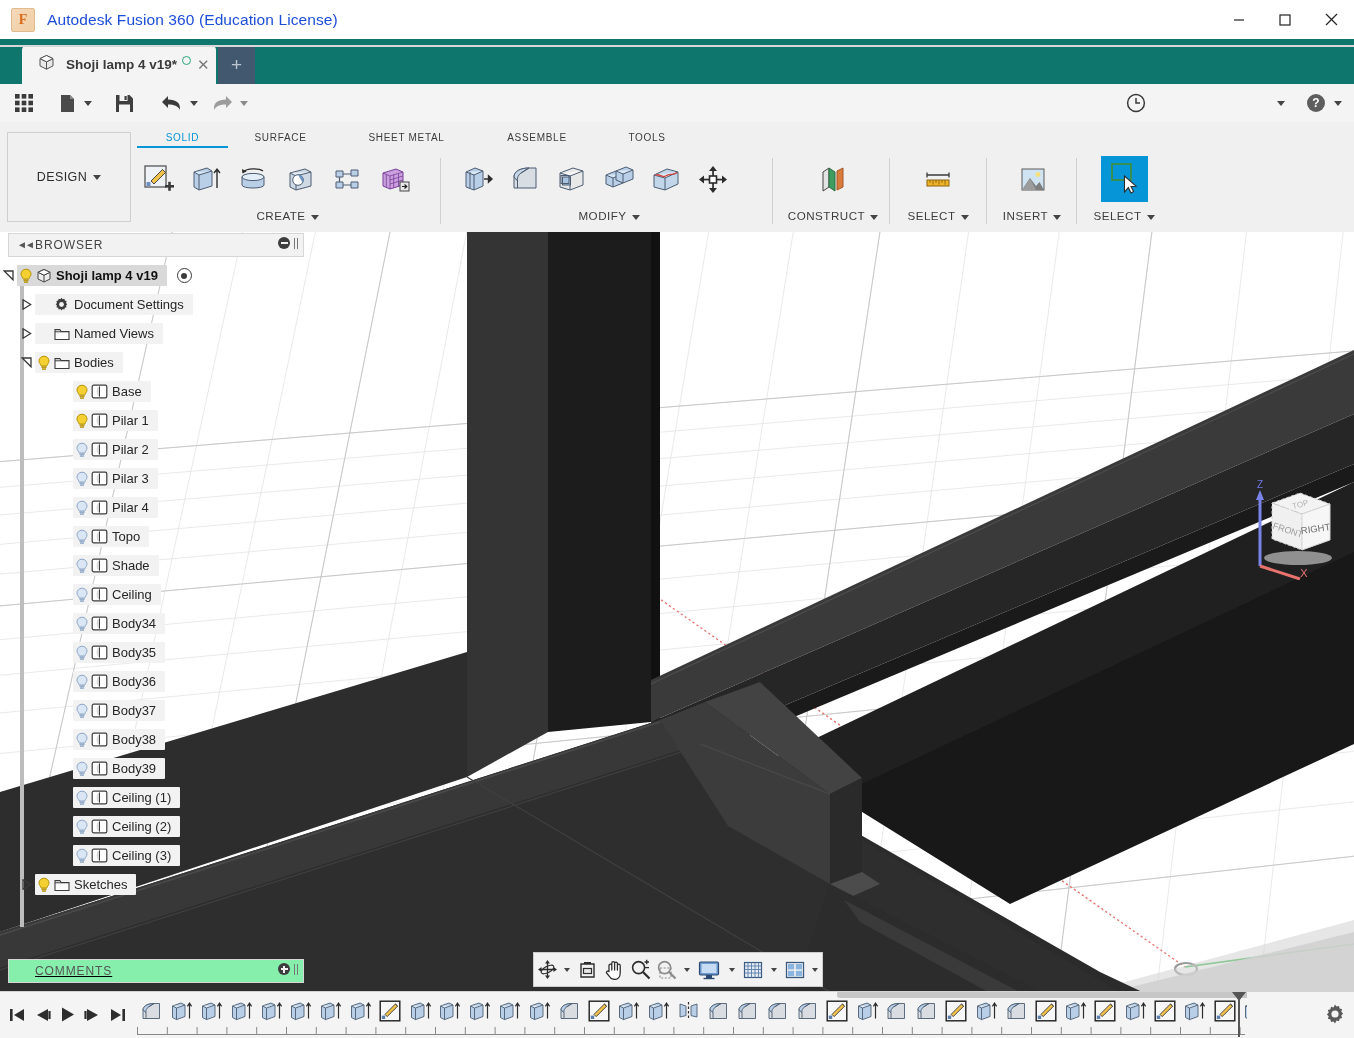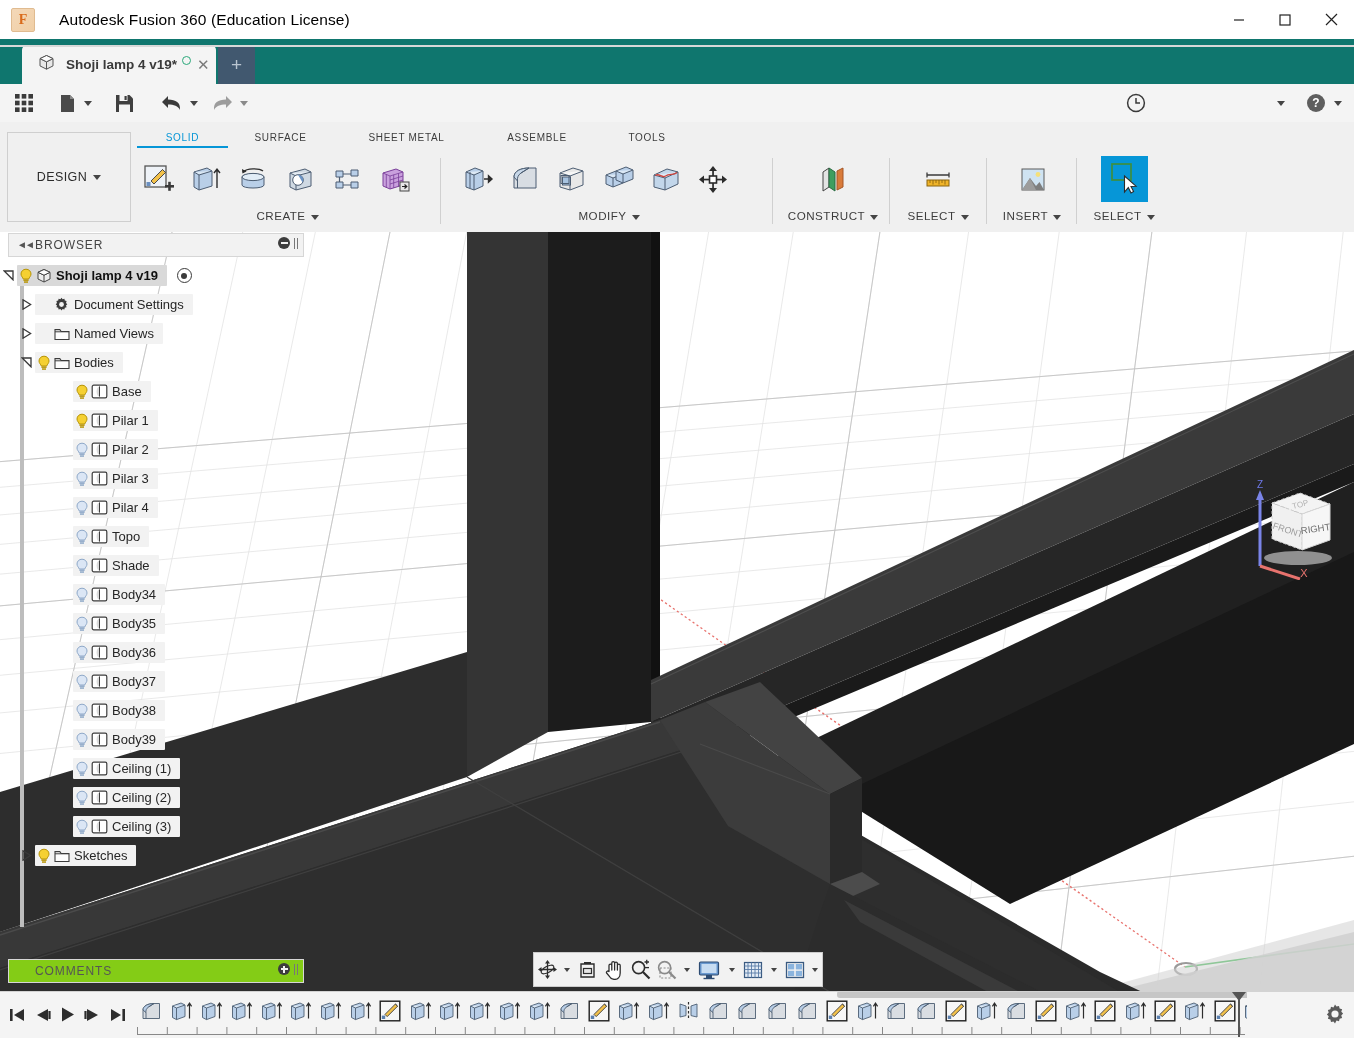"Autodesk Fusion 360 (Education License)" .tb-title { color: #000000 -> #1d4ed8; margin-left: 24px -> 12px }
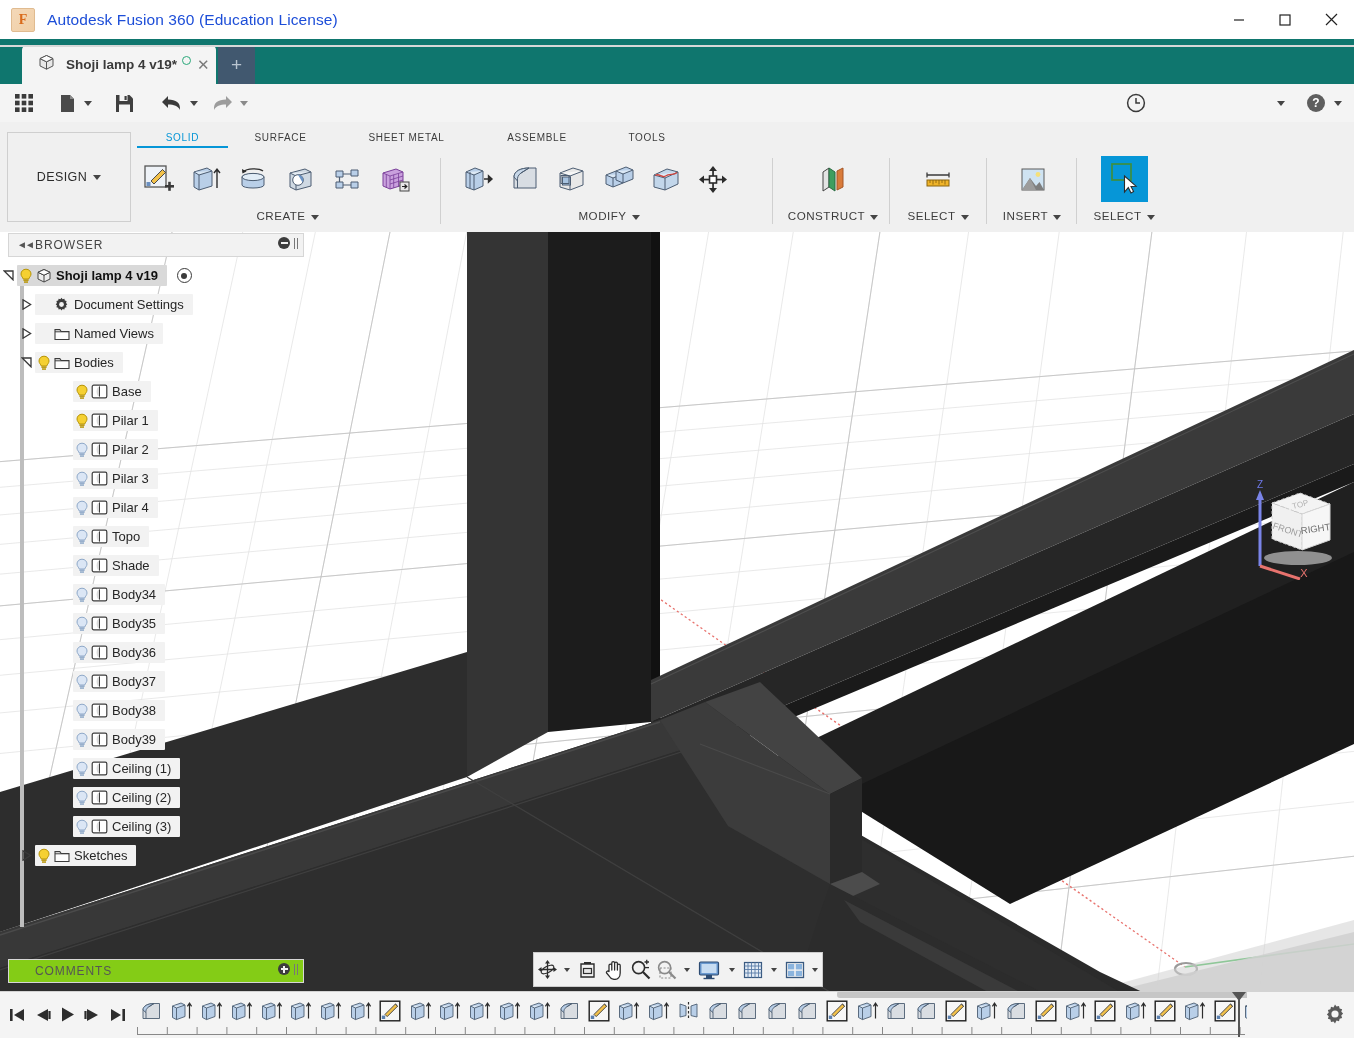"Ceiling" div.trow { html: none -> <div> <span></span> <span> <span> <svg> <path></path> <rect></rect> <rect></rect> </svg> </span> <span> <svg> <rect></rect> <path></path> <path></path> </svg> </span> <span>Ceiling</span> </span> </div> }
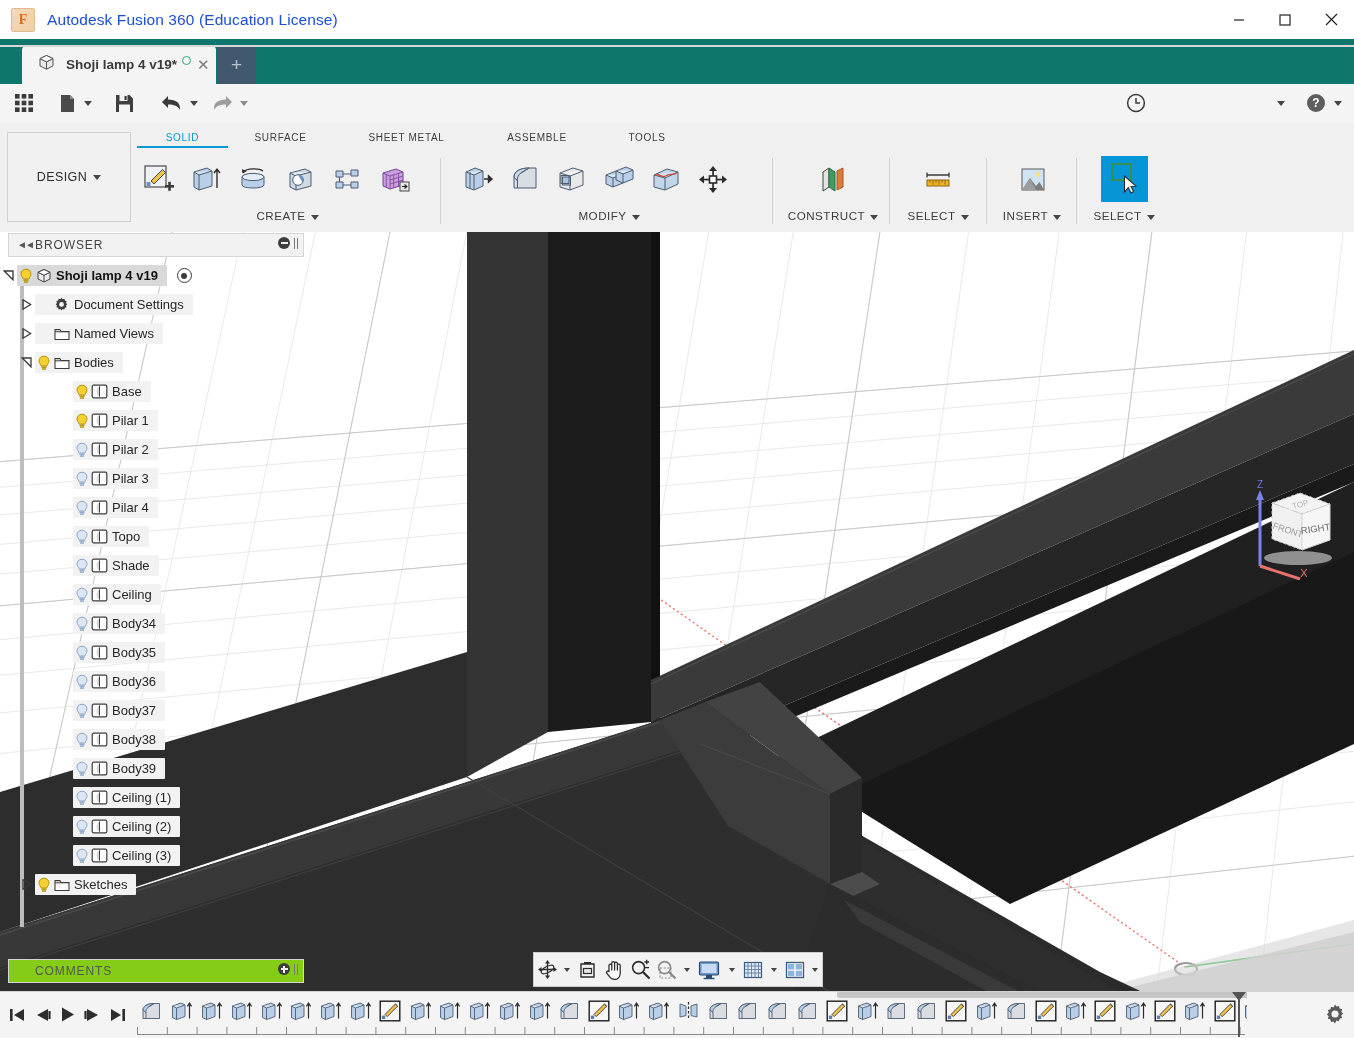"COMMENTS" .comments { background: #84cc16 -> #86efac; text-decoration: none -> underline }
